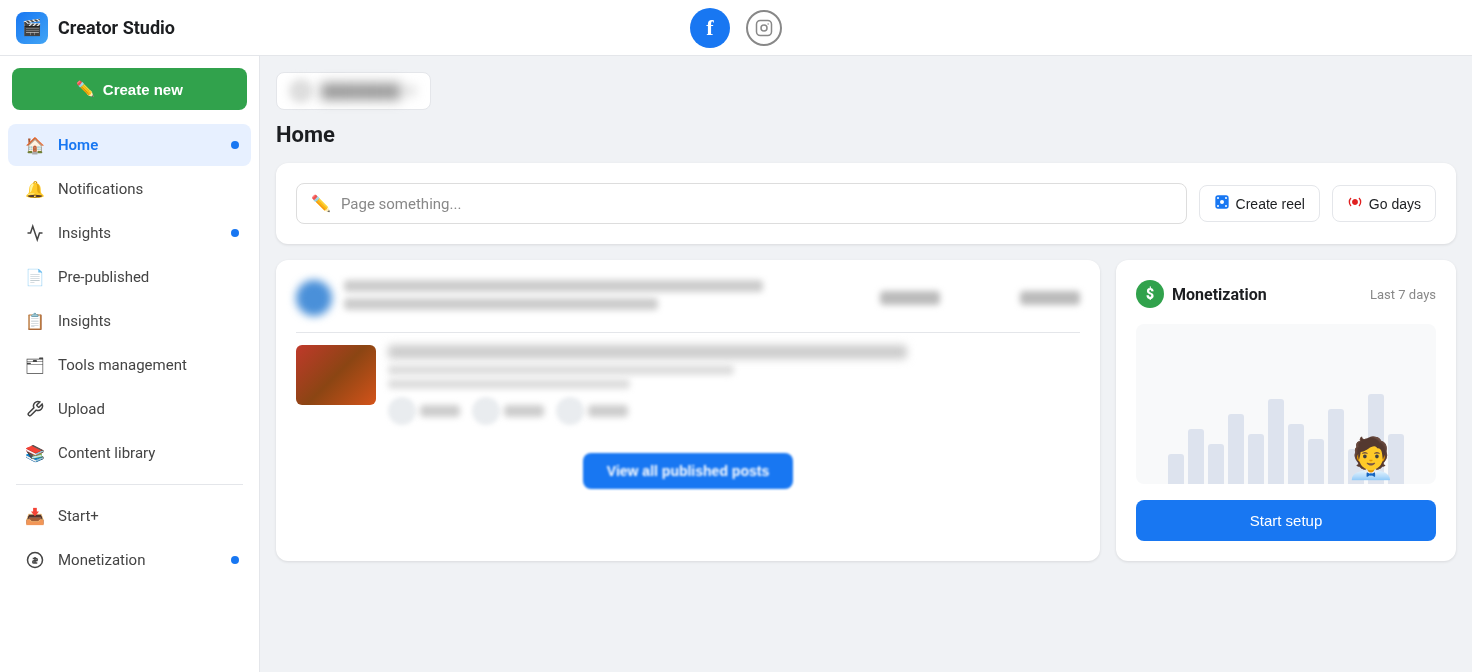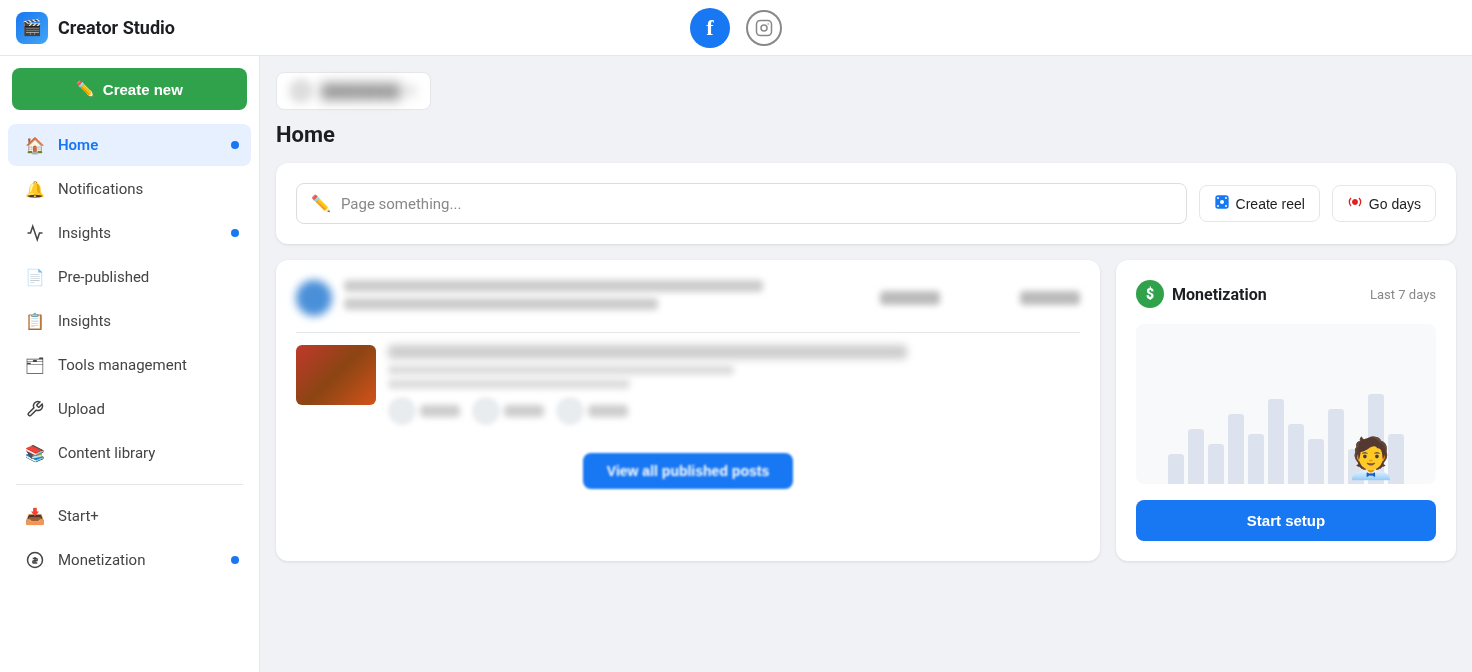"Start setup" .start-setup-btn { font-weight: 700 -> 400 }
